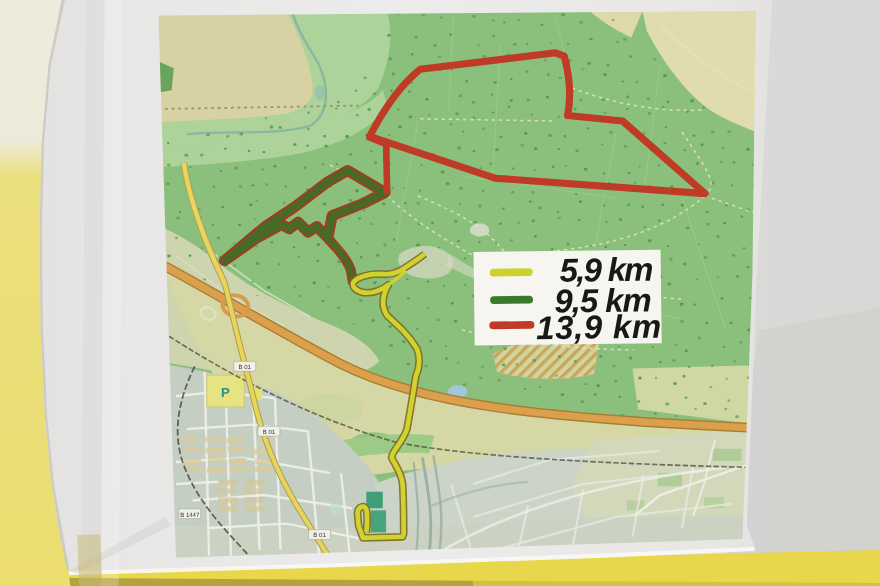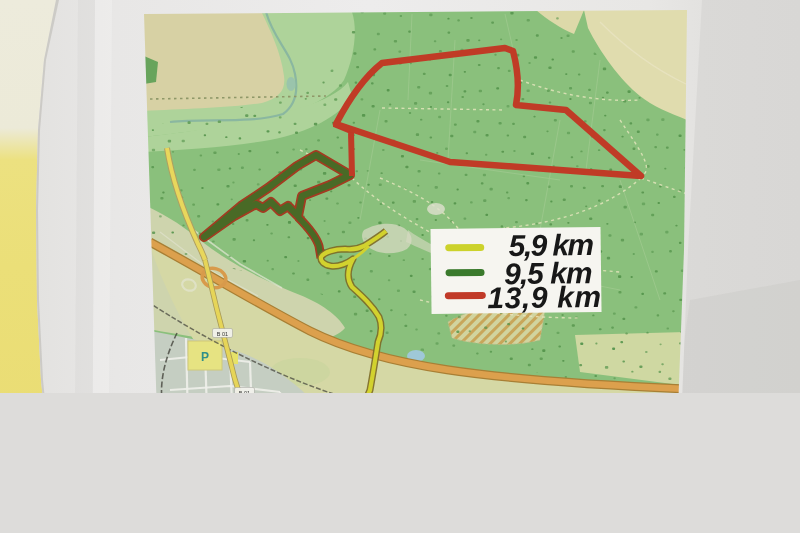"5,9 km" #scene { height: 393px -> 533px }
